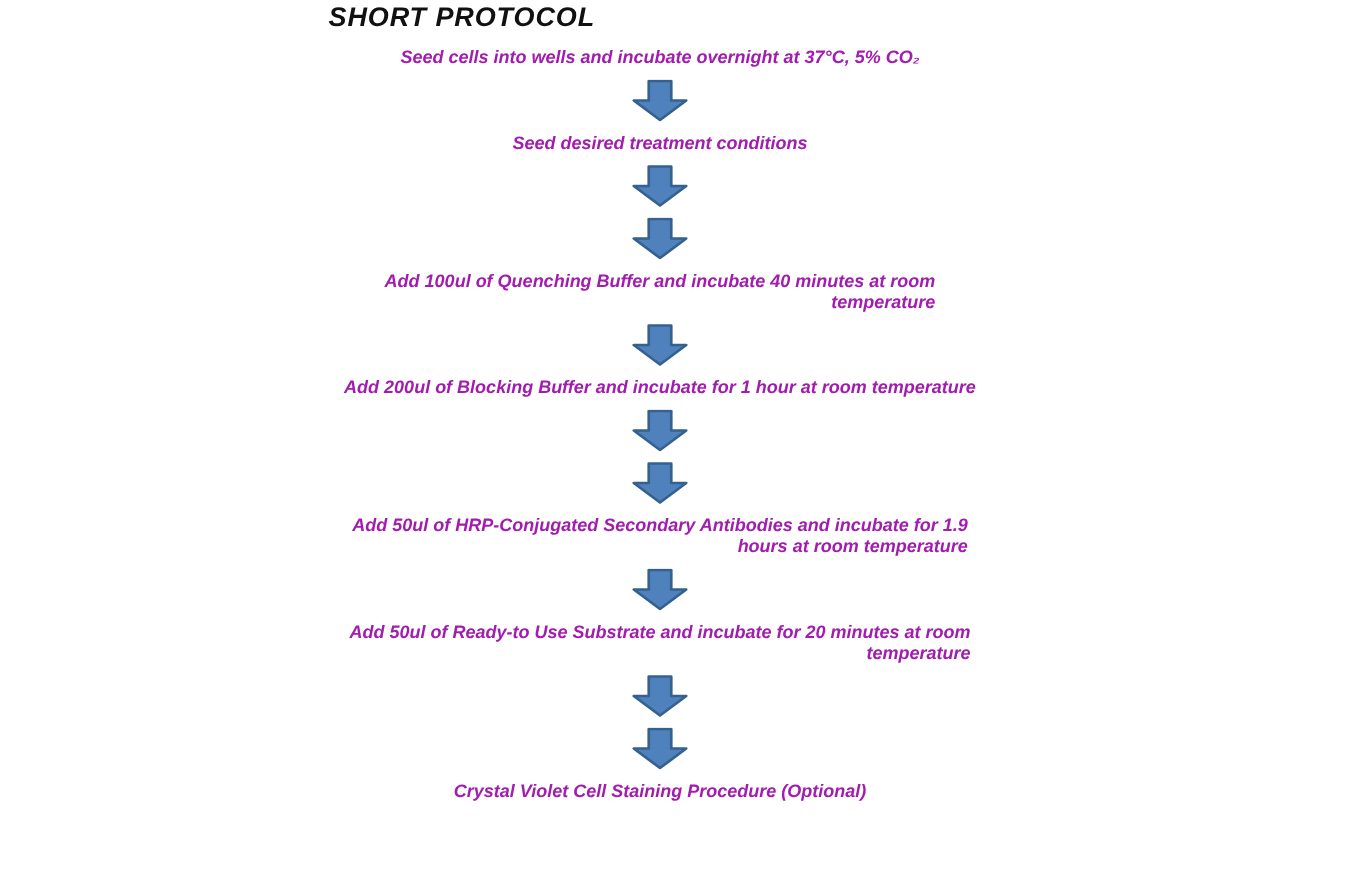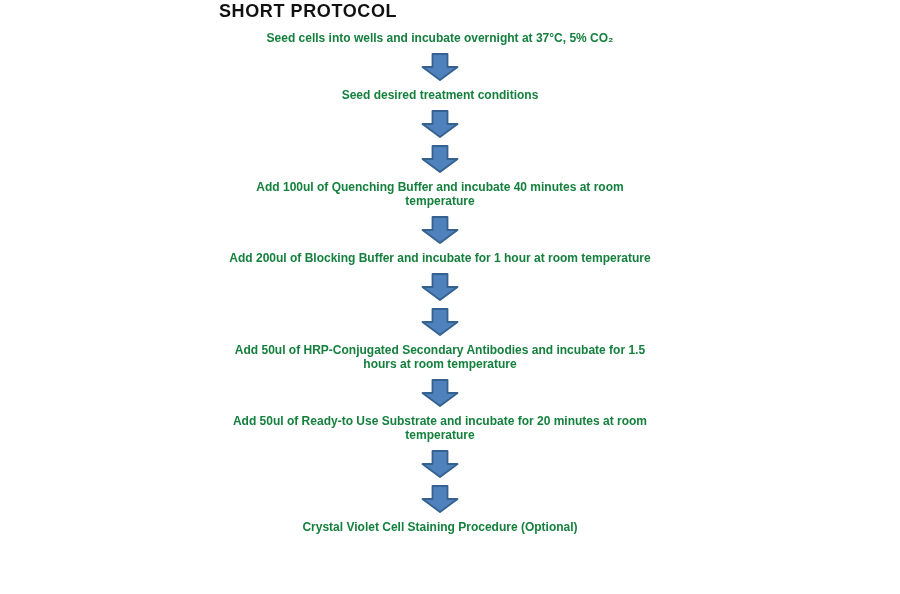"SHORT PROTOCOL" .canvas { font-style: none -> italic }
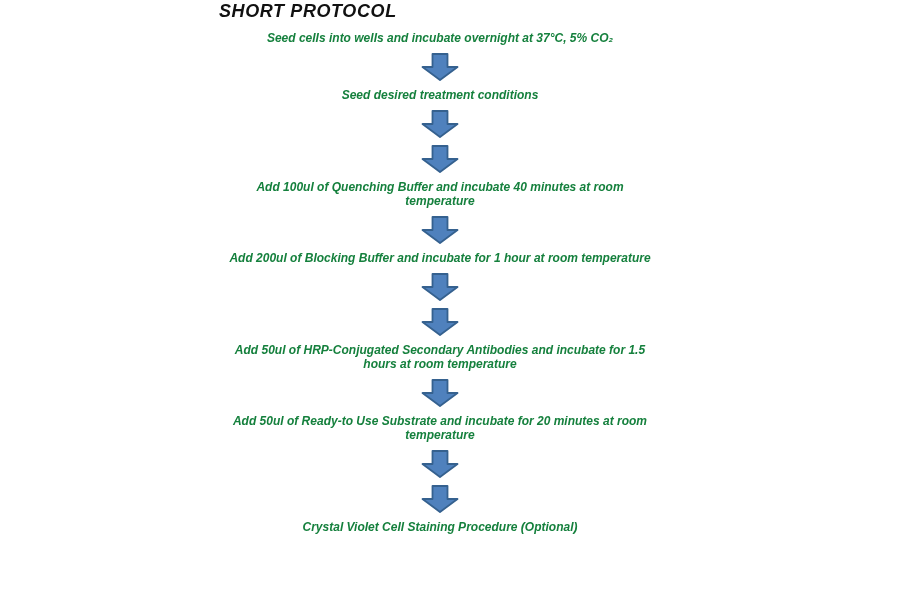"Seed cells into wells and" .step { color: #15803d -> #a21caf; text-align: center -> right }
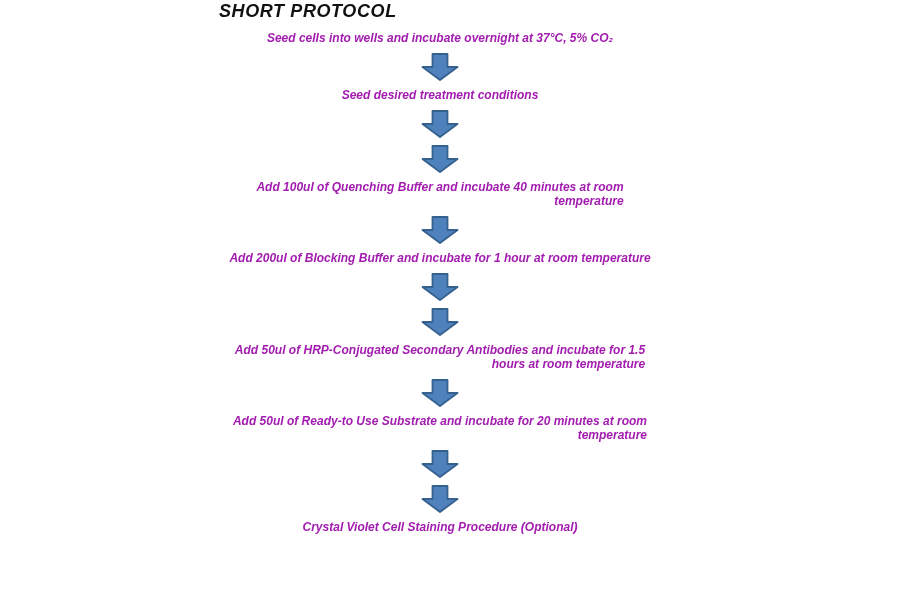"Add 50ul of HRP-Conjugated Secondary" div.step { text: 1.5 -> 1.9 }
